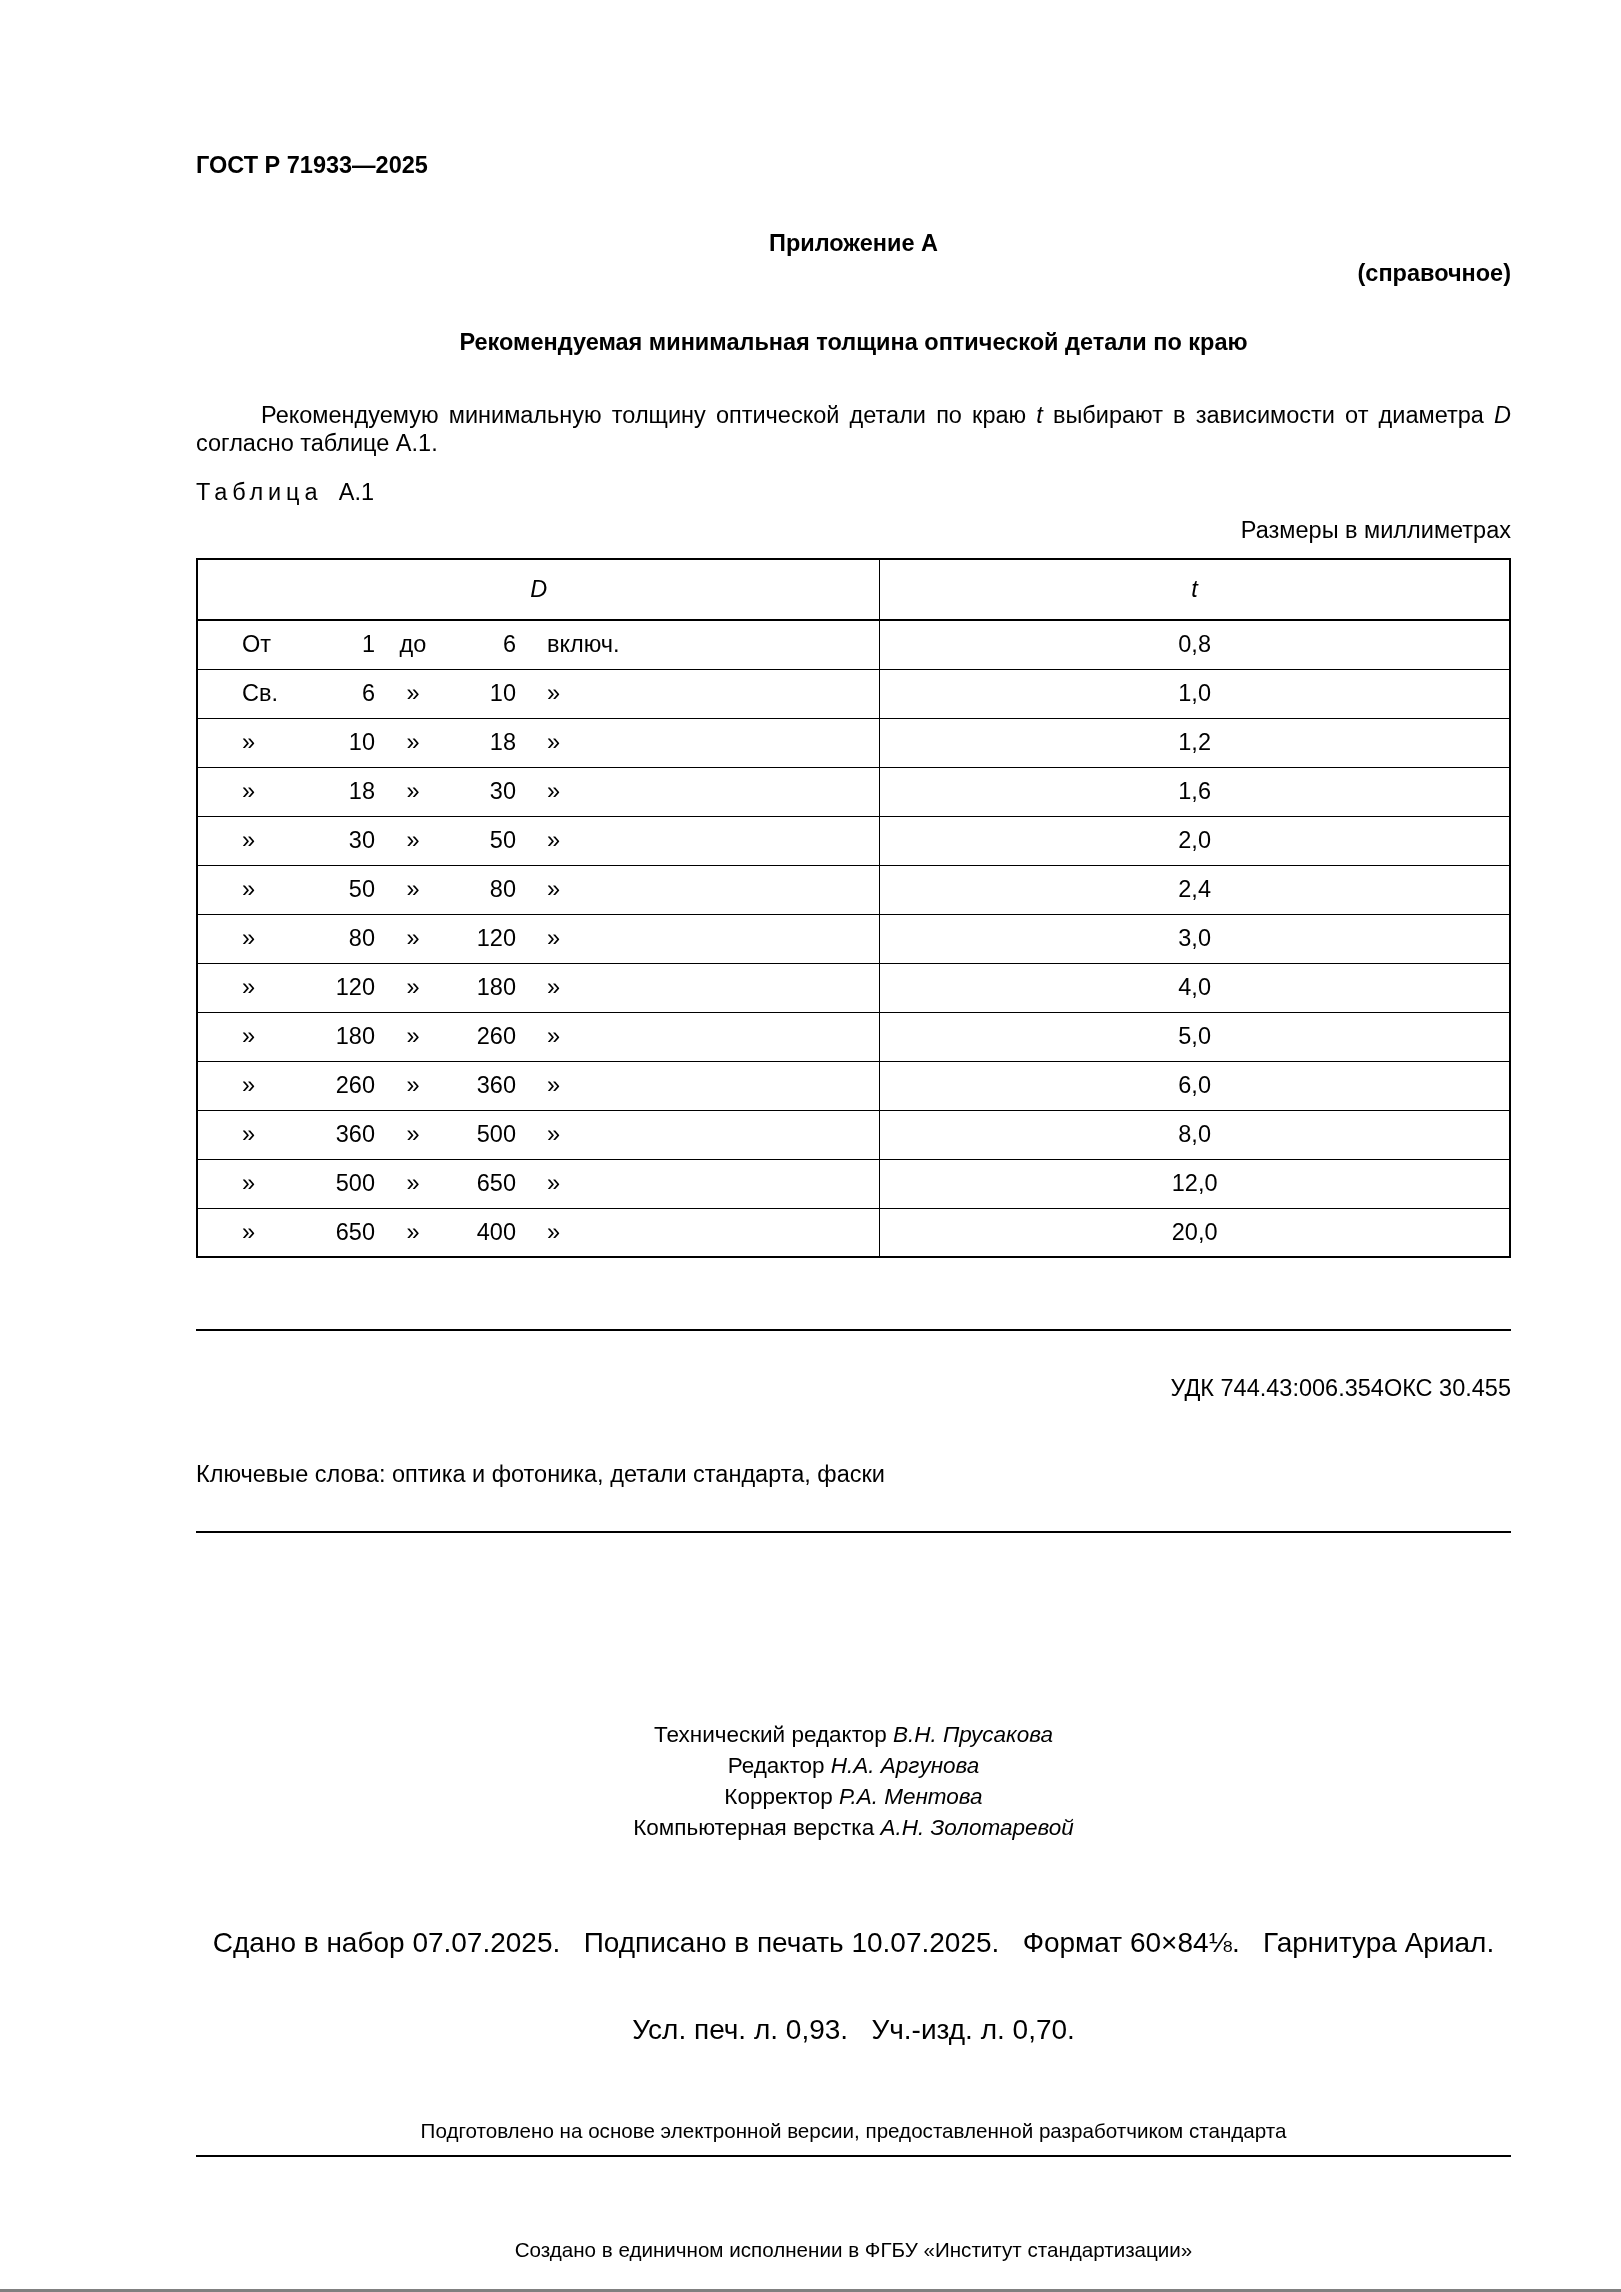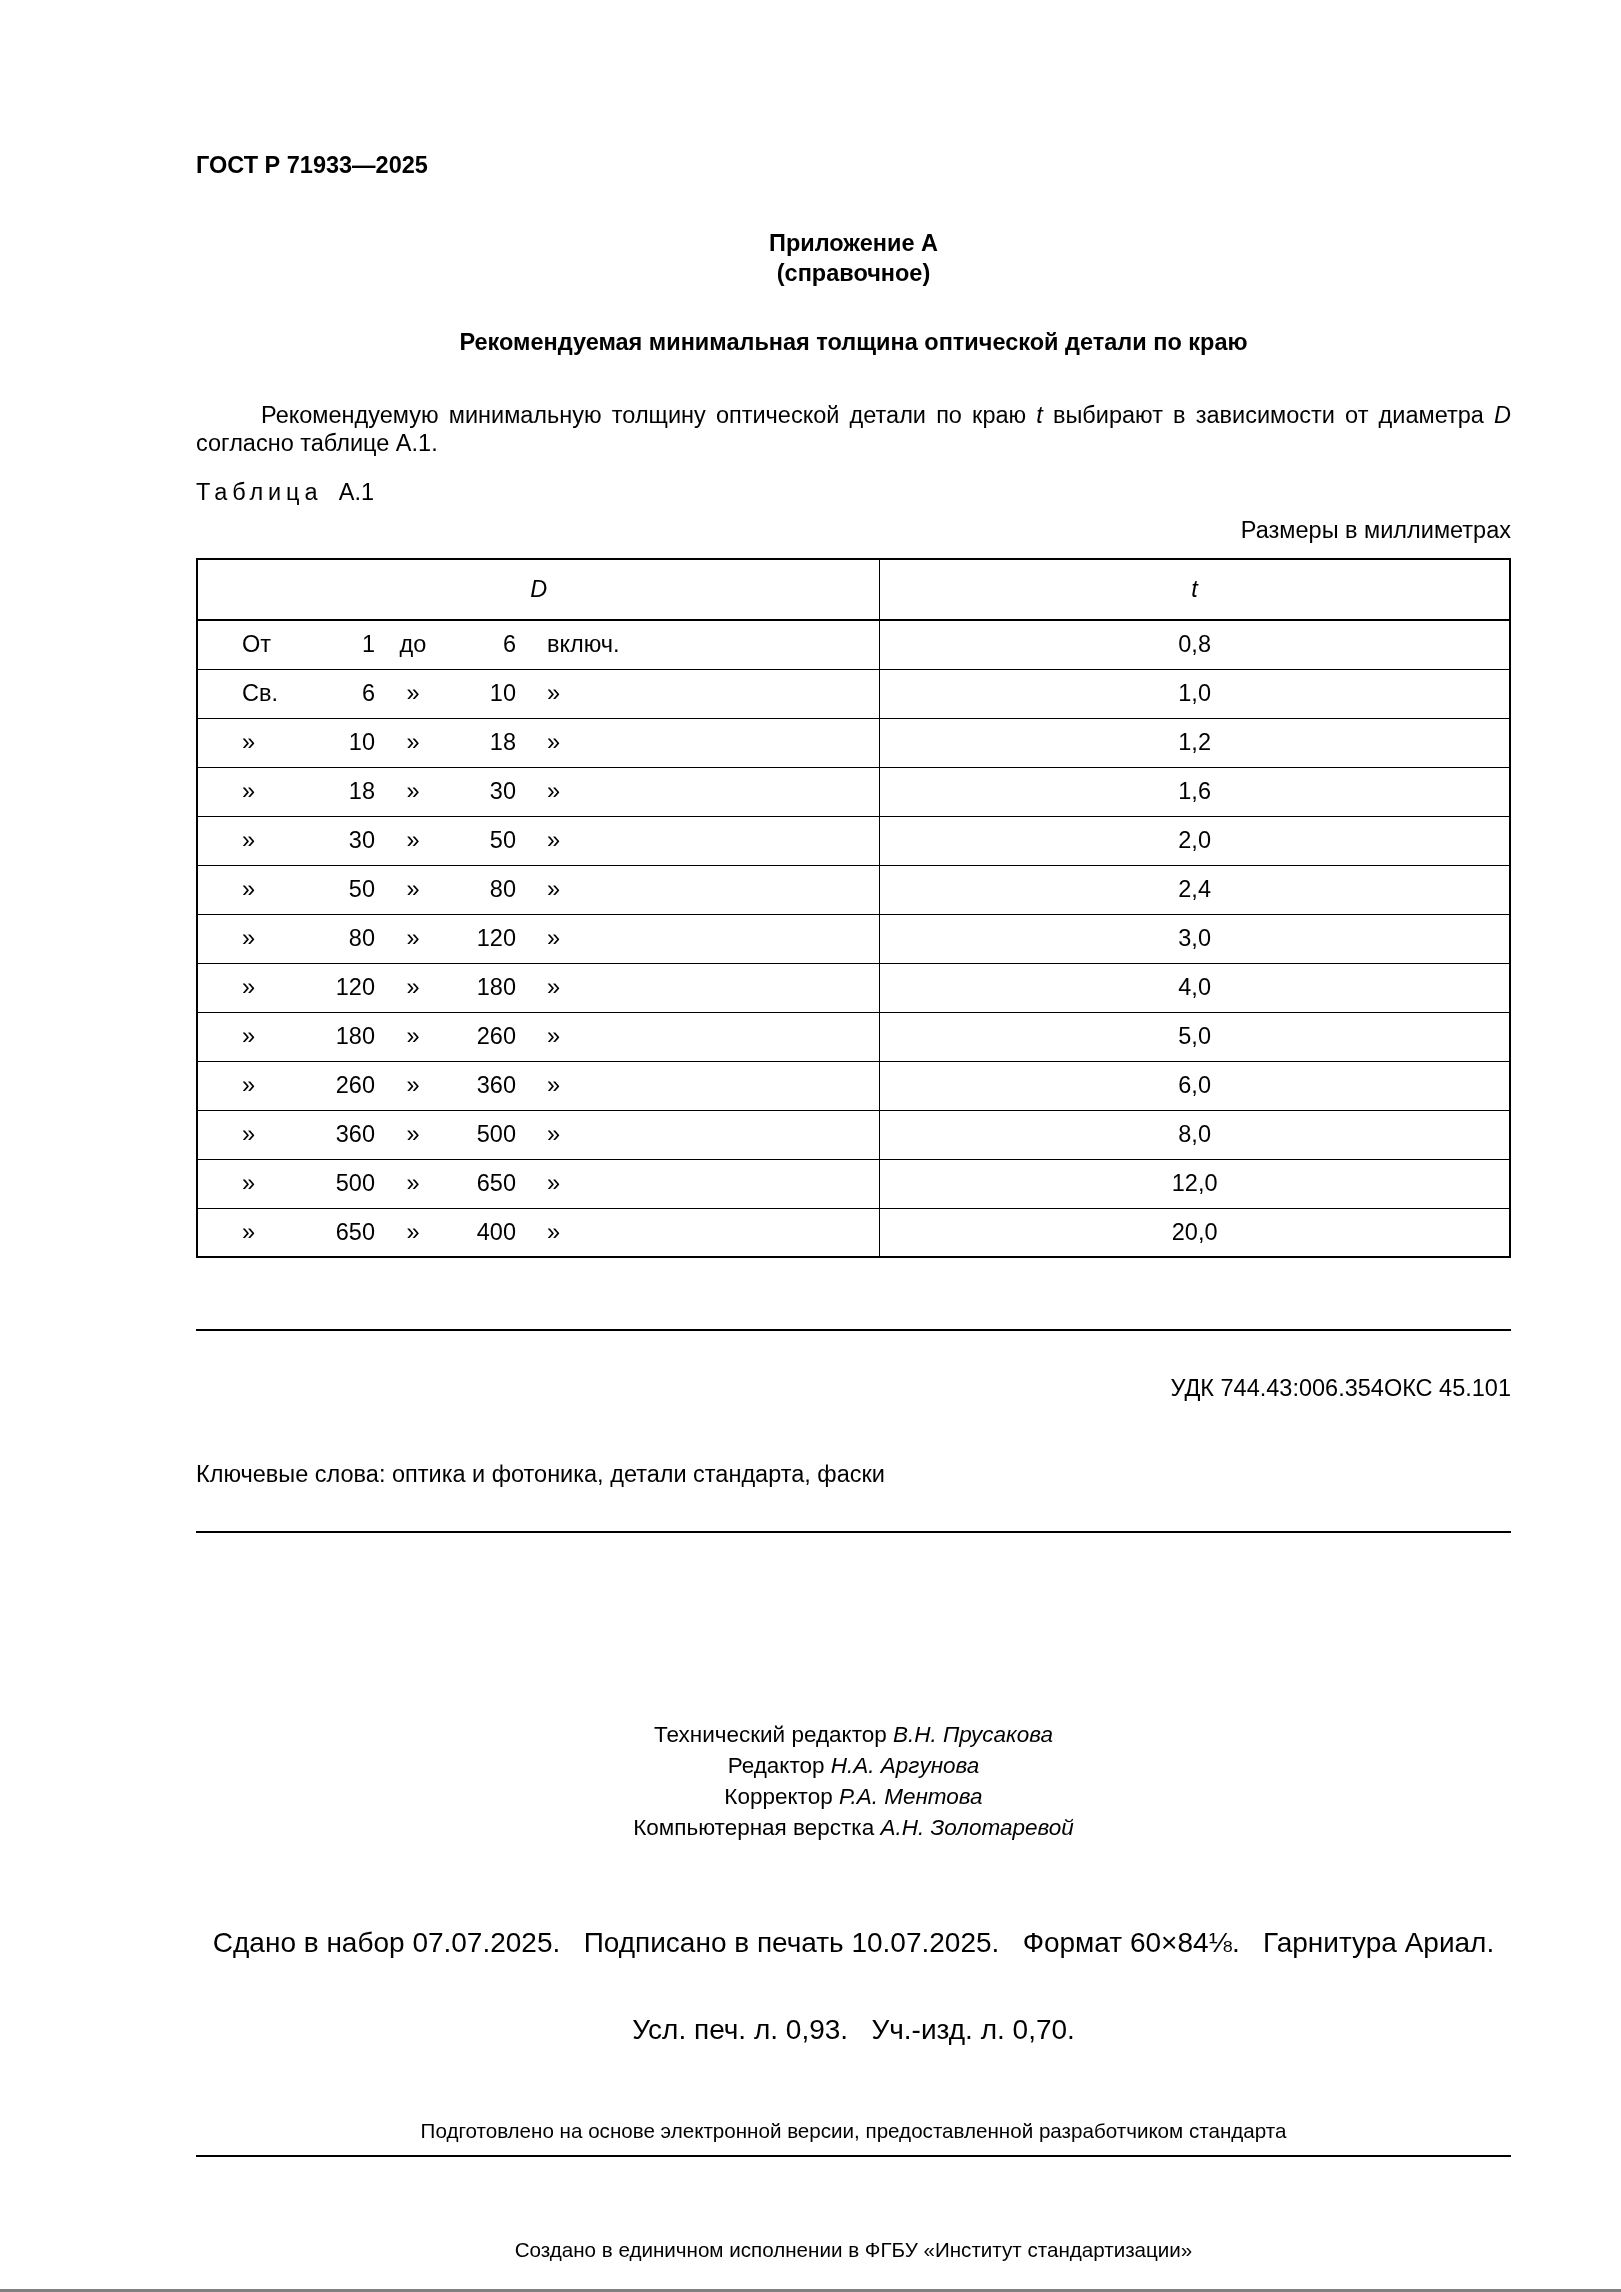"(справочное)" .annex-sub { text-align: center -> right }
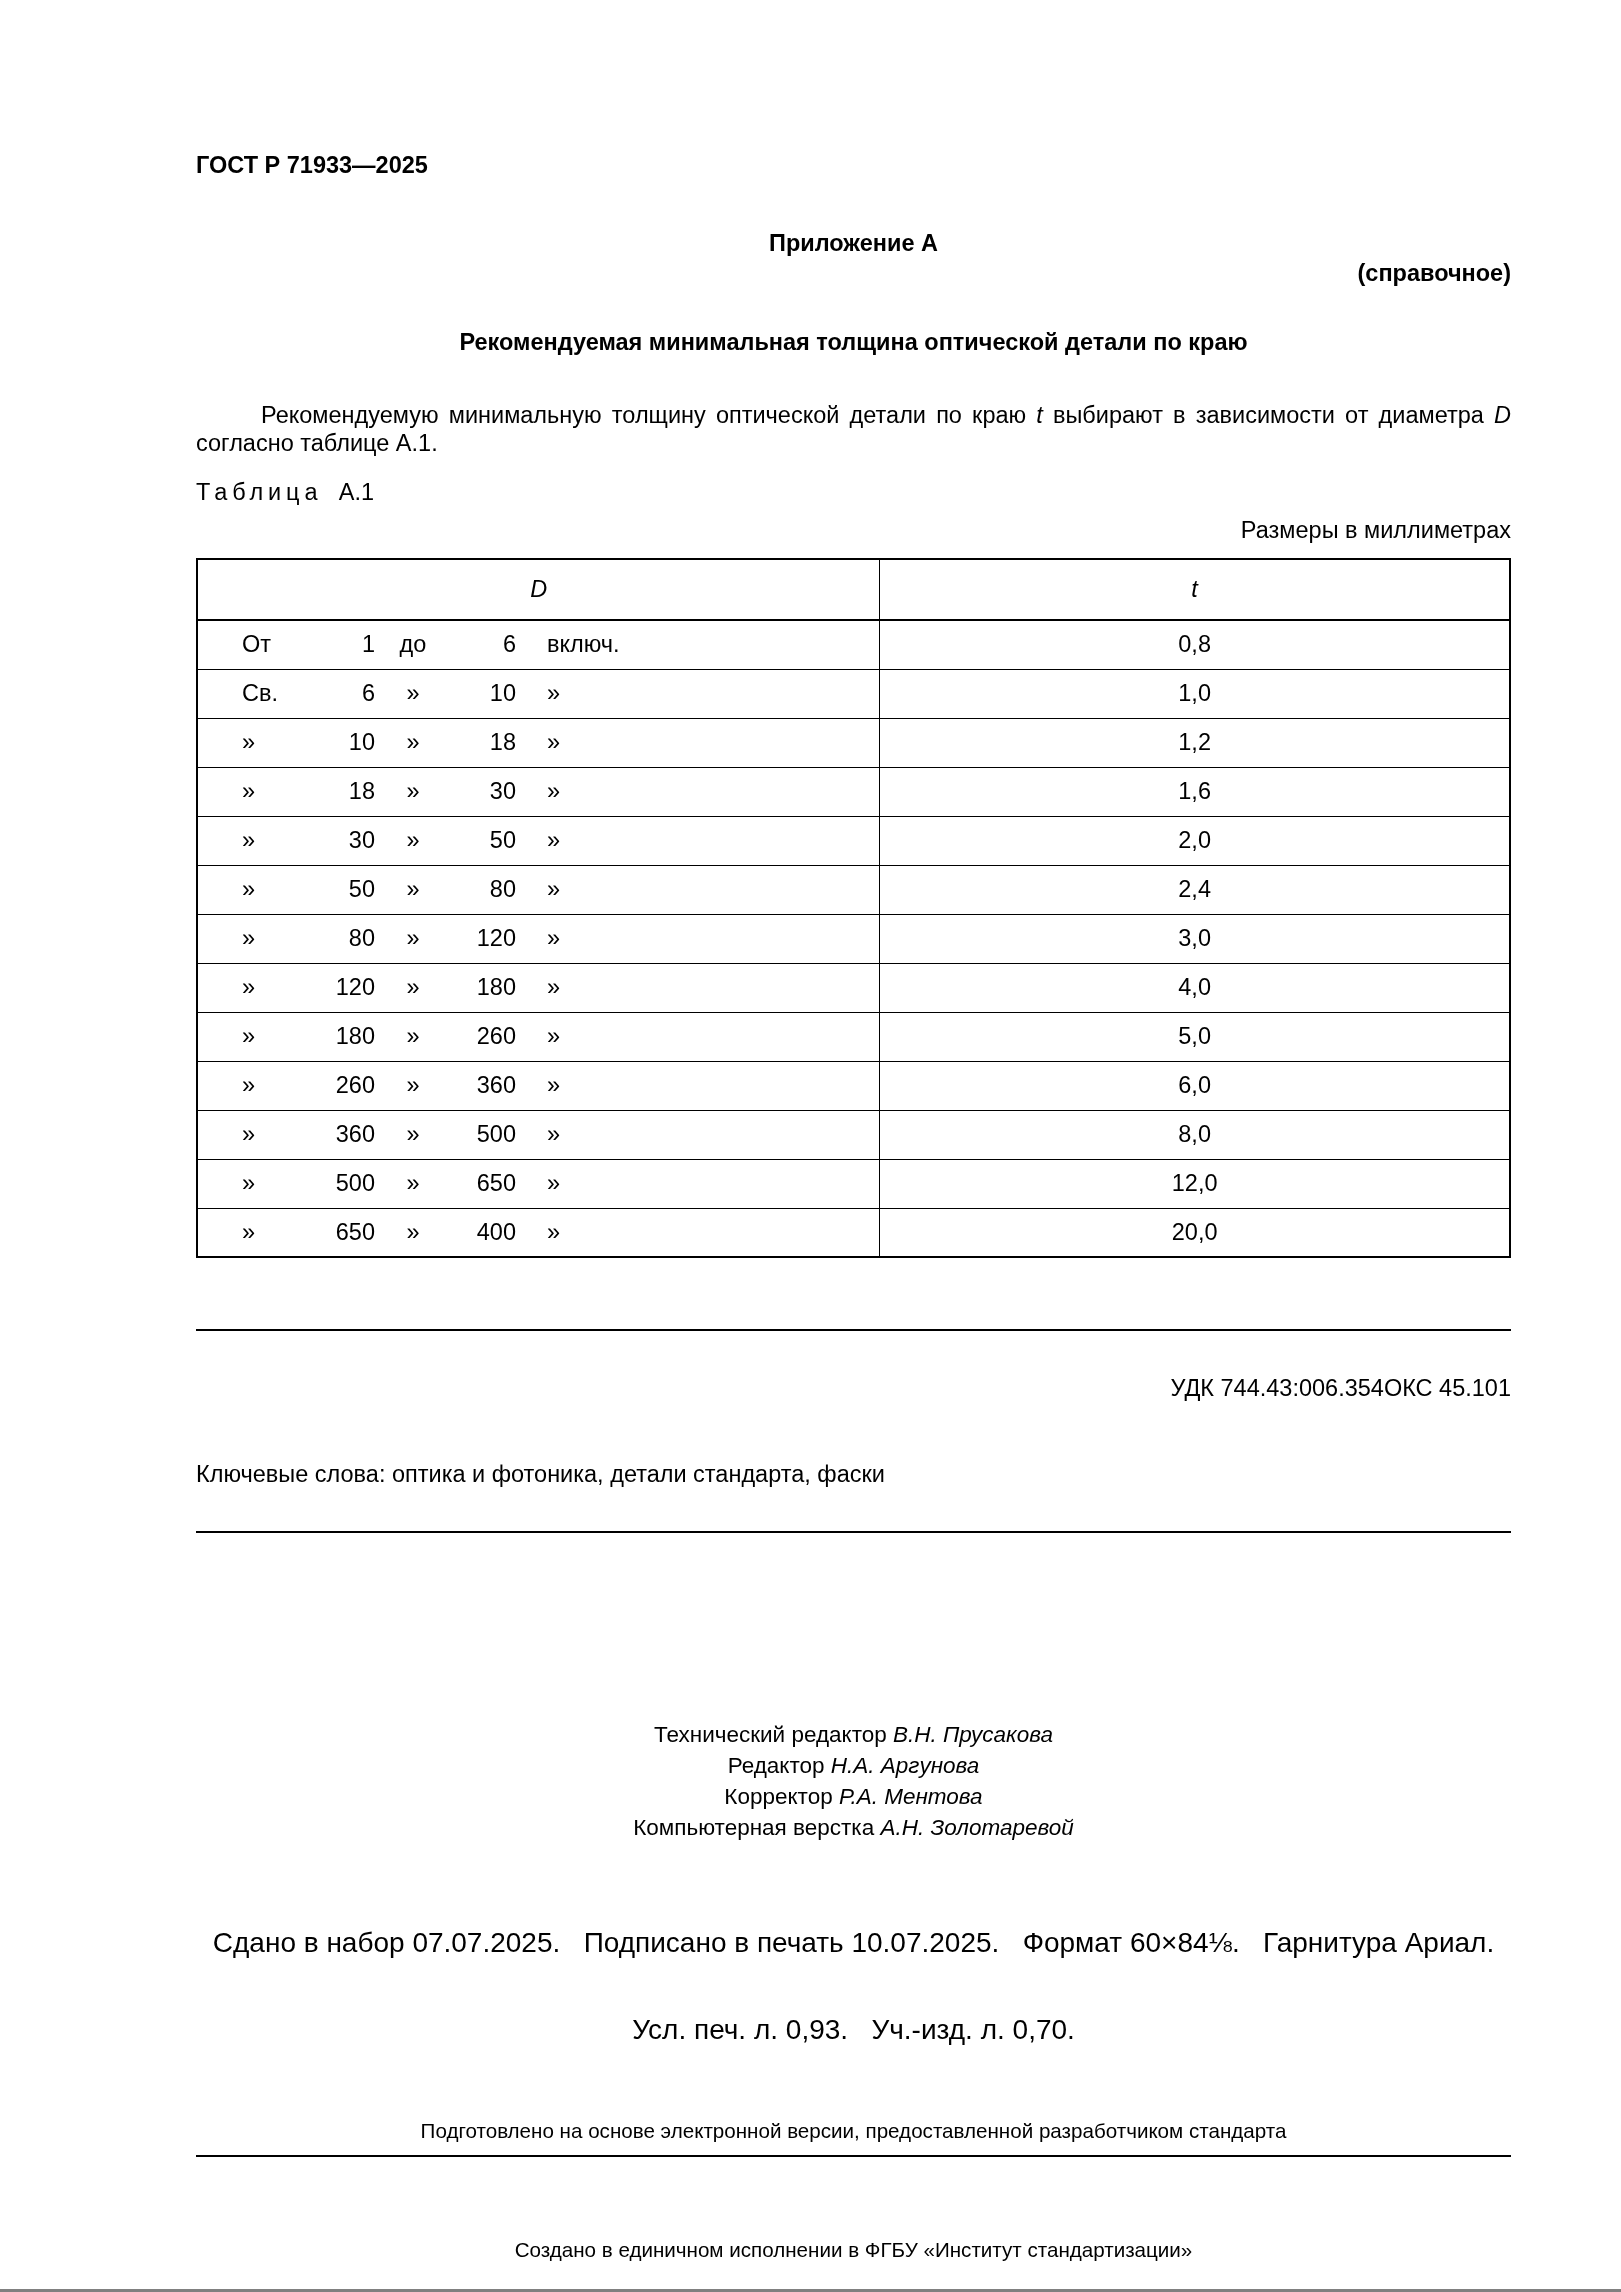"ОКС 45.101" span { text: 45.101 -> 30.455 }
